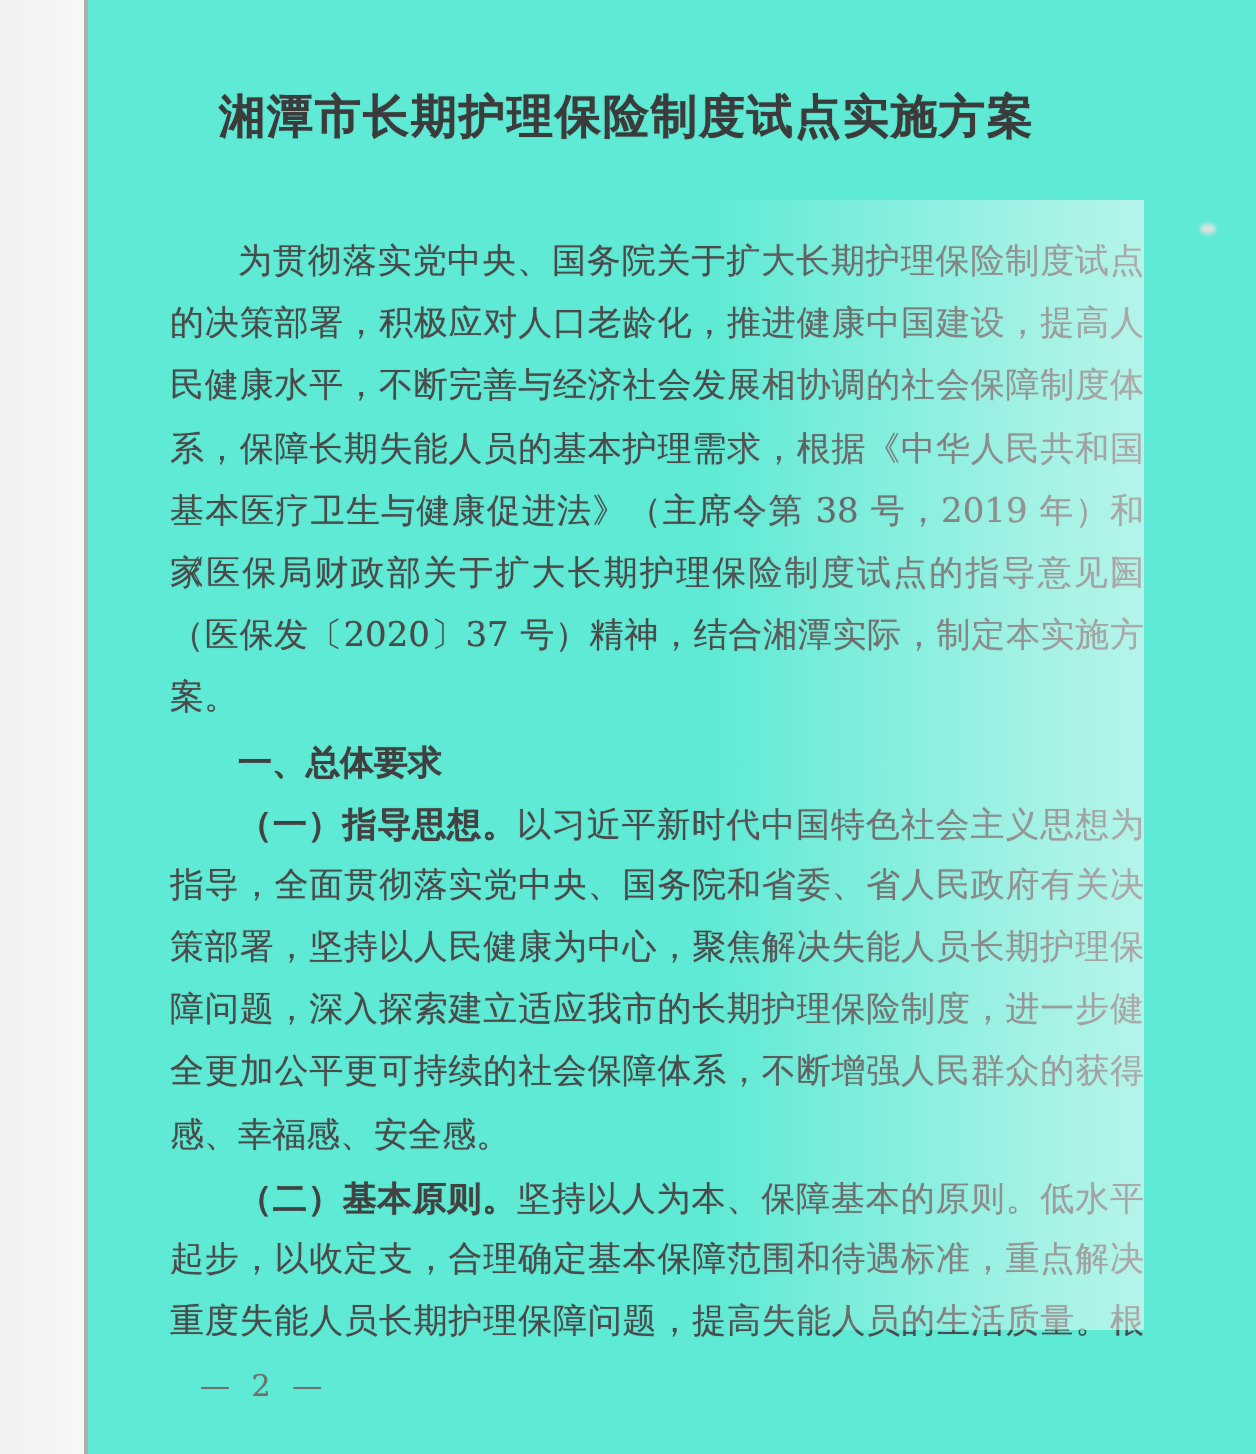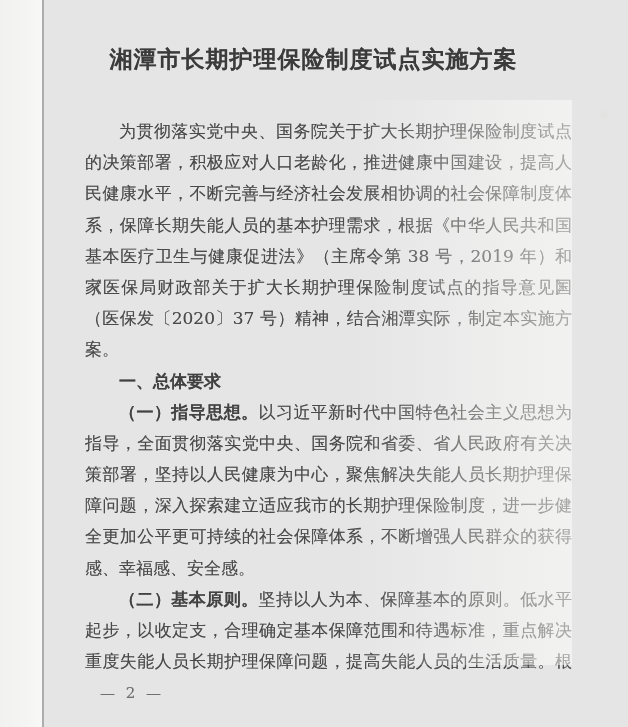"湘潭市长期护理保险制度试点实施方案" .page { background: #e5e5e5 -> #5eead4 }
